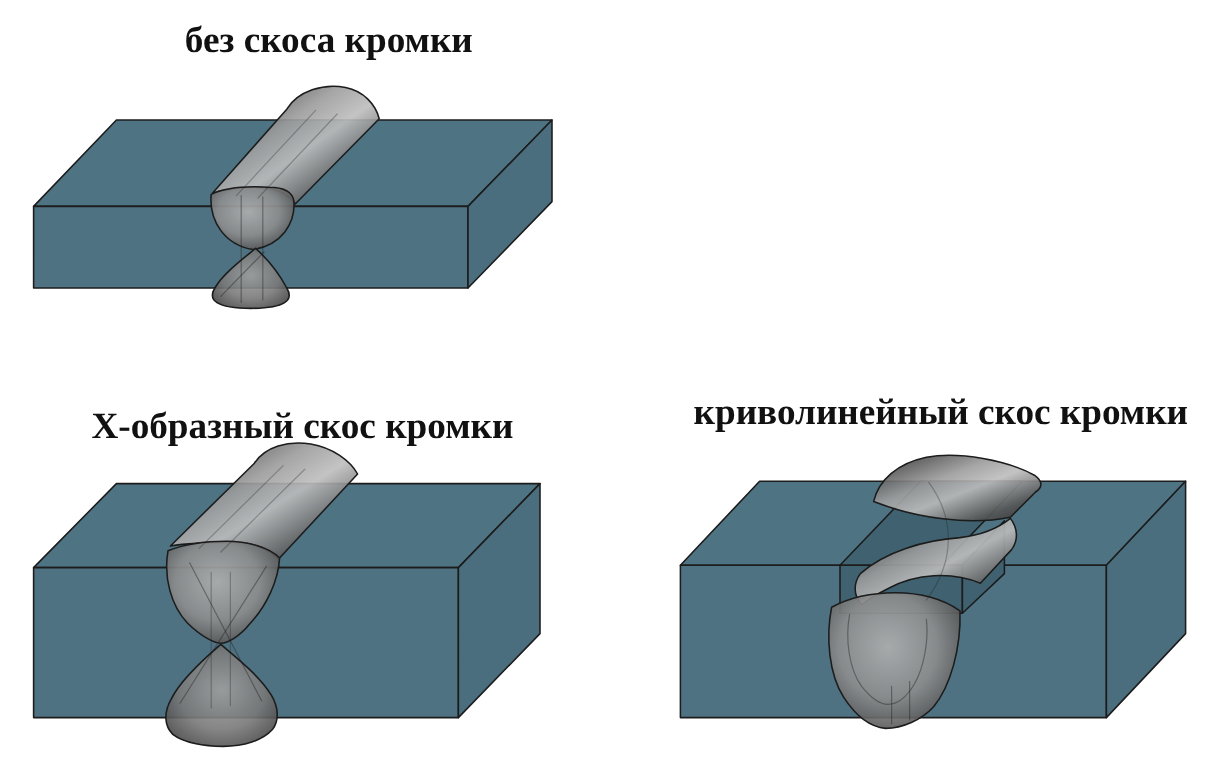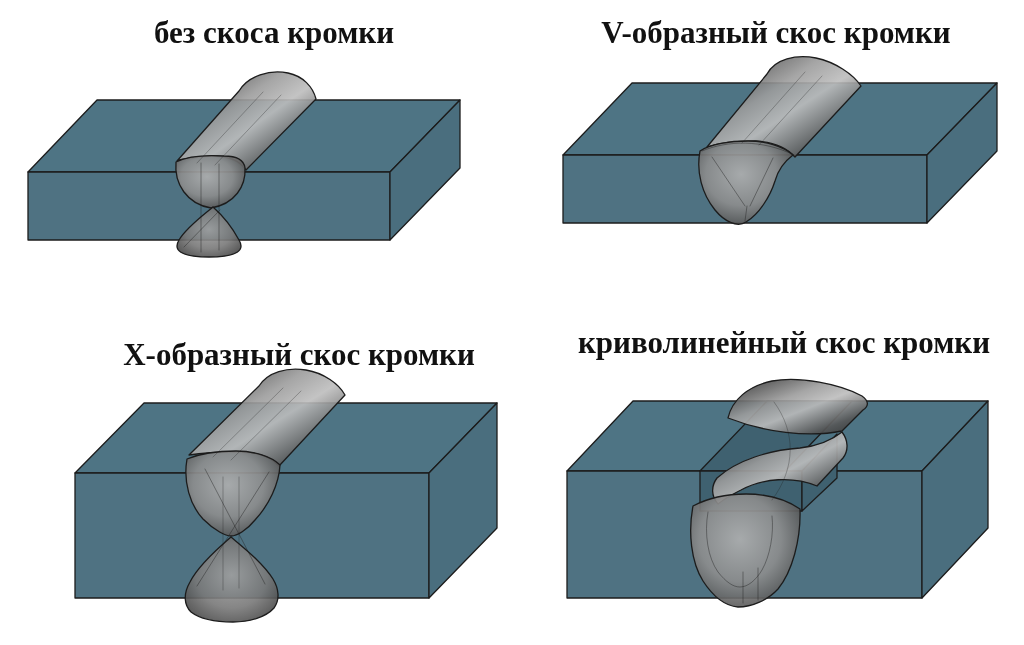"V-образный скос кромки" div.cell { html: <div> <h2>V-образный скос кромки</h2> <svg> <g> <path></path> <path></path> <path></path> </g> <g> <path></path> <path></path> <path></path> <path></path> <path></path> <path></path> <path></path> <path></path> </g> </svg> </div> -> none }
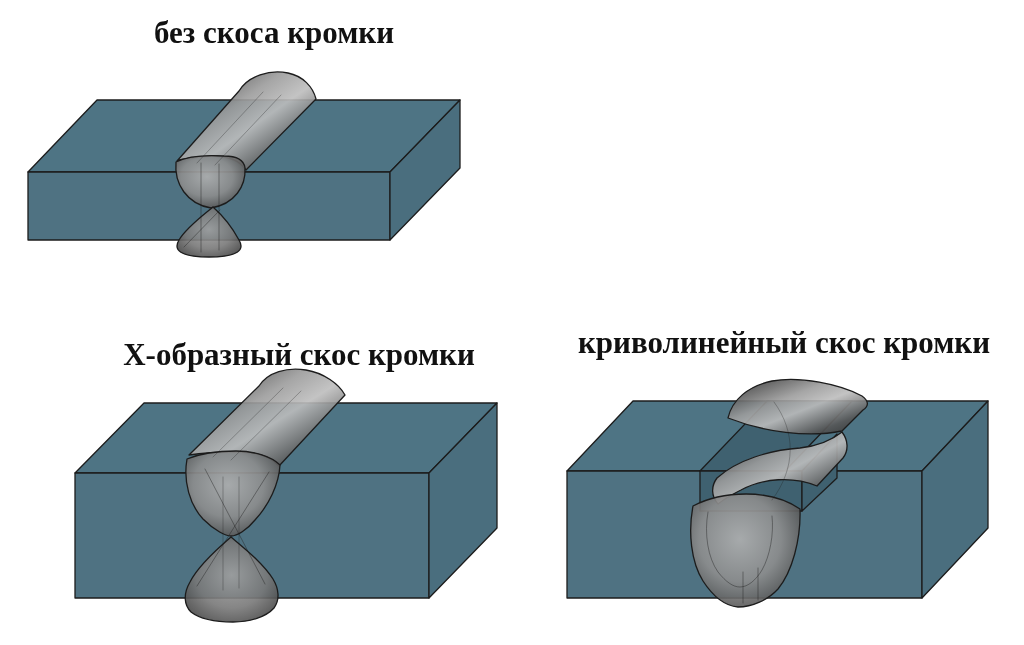"Х-образный скос кромки" .cell.q3 { margin-left: 47px -> none }
